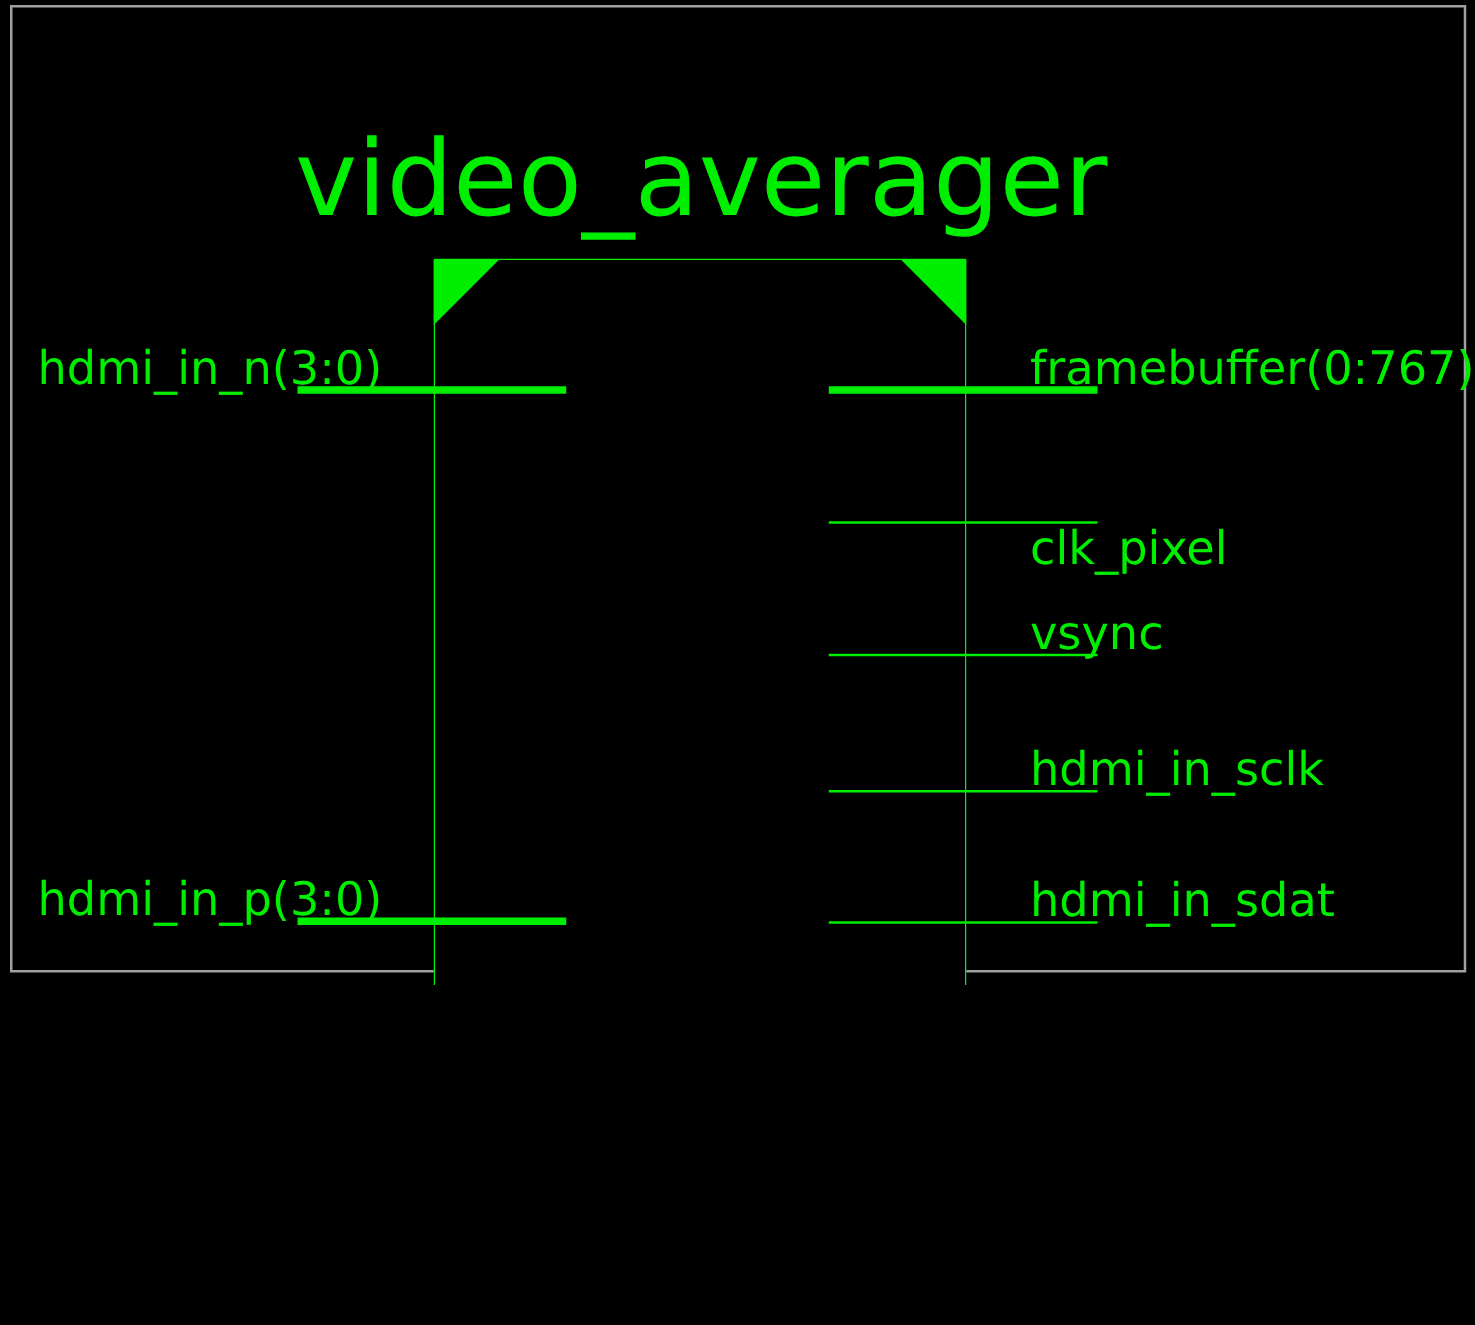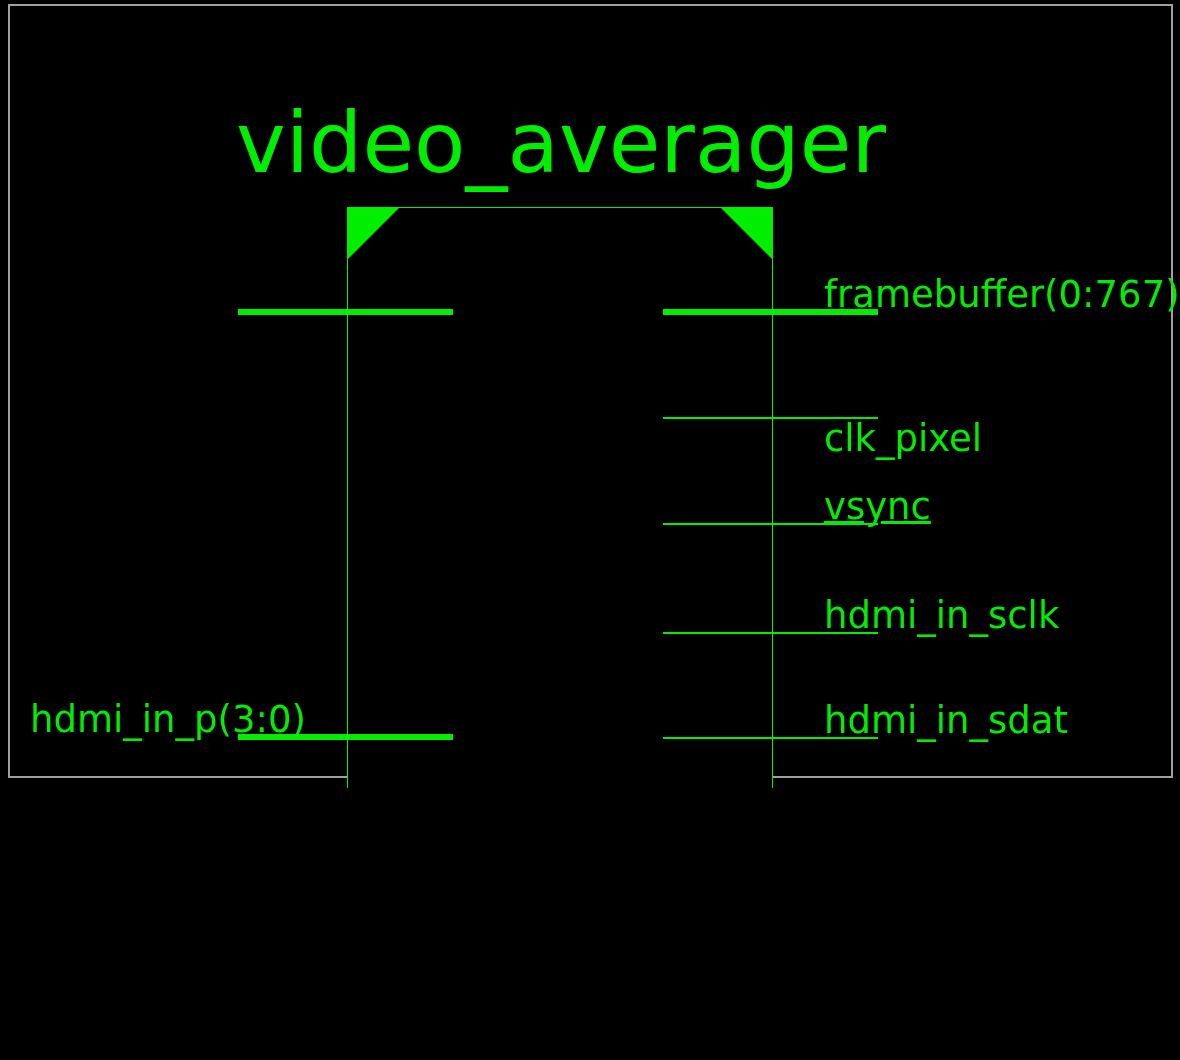"hdmi_in_n(3:0)" div.port-label { html: none -> <div>hdmi_in_n(3:0)</div> }
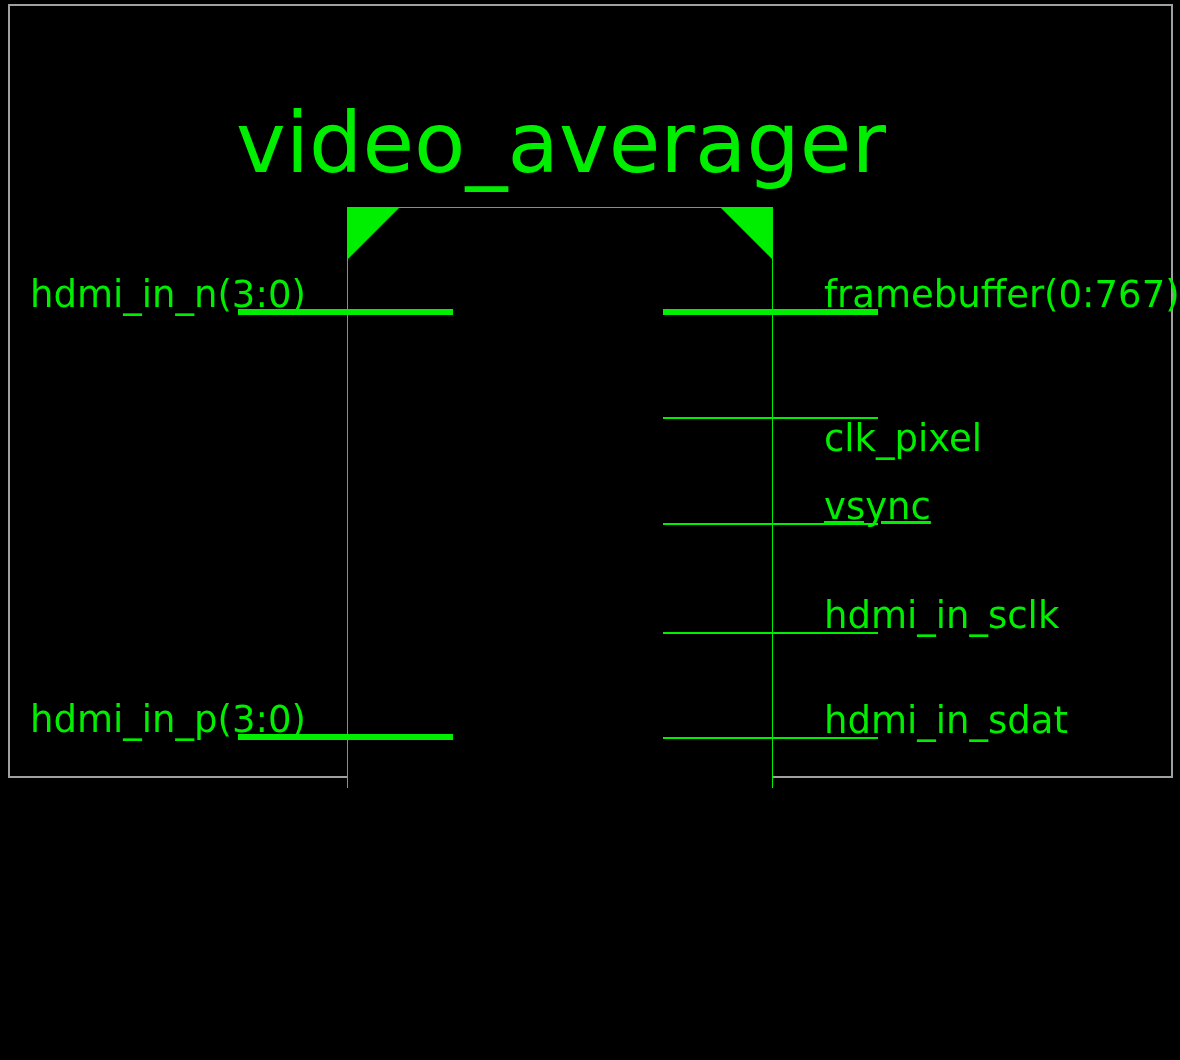"vsync" div.port-label { text-decoration: underline -> none }
